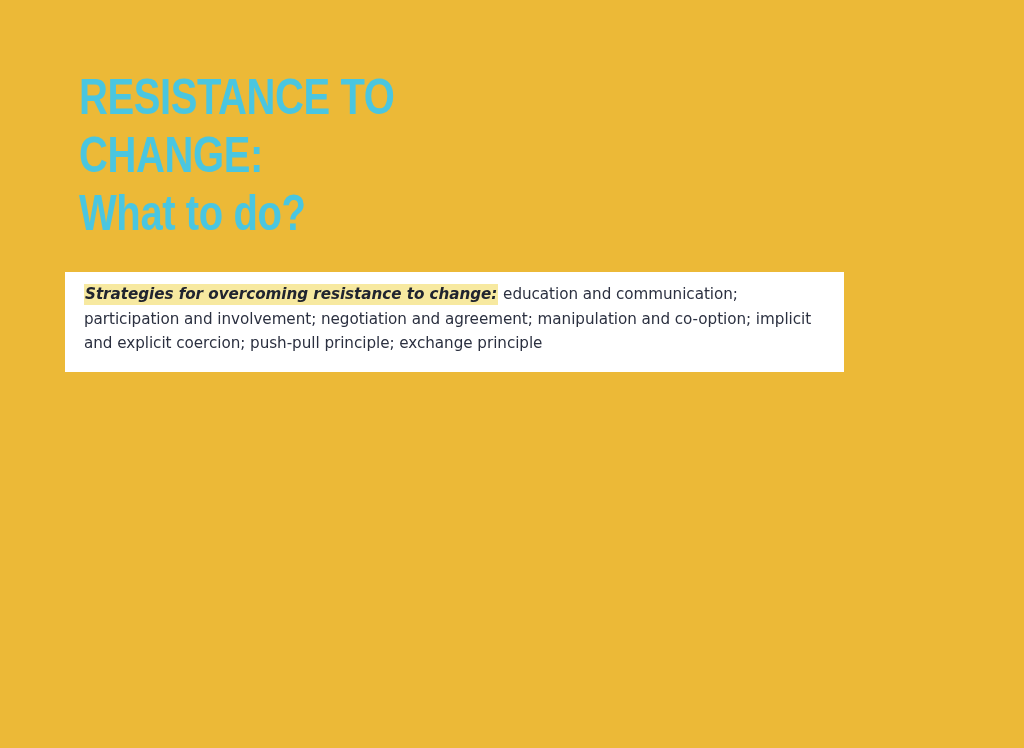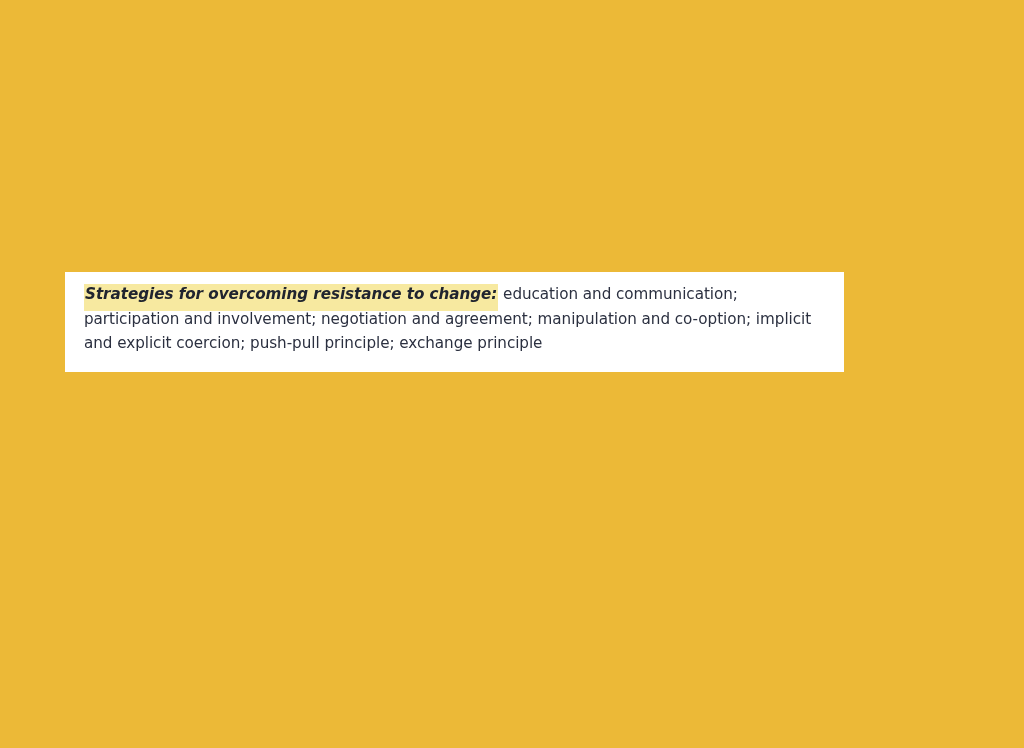"RESISTANCE TO" div { html: none -> <div> <span>RESISTANCE TO</span> <span>CHANGE:</span> <span>What to do?</span> </div> }
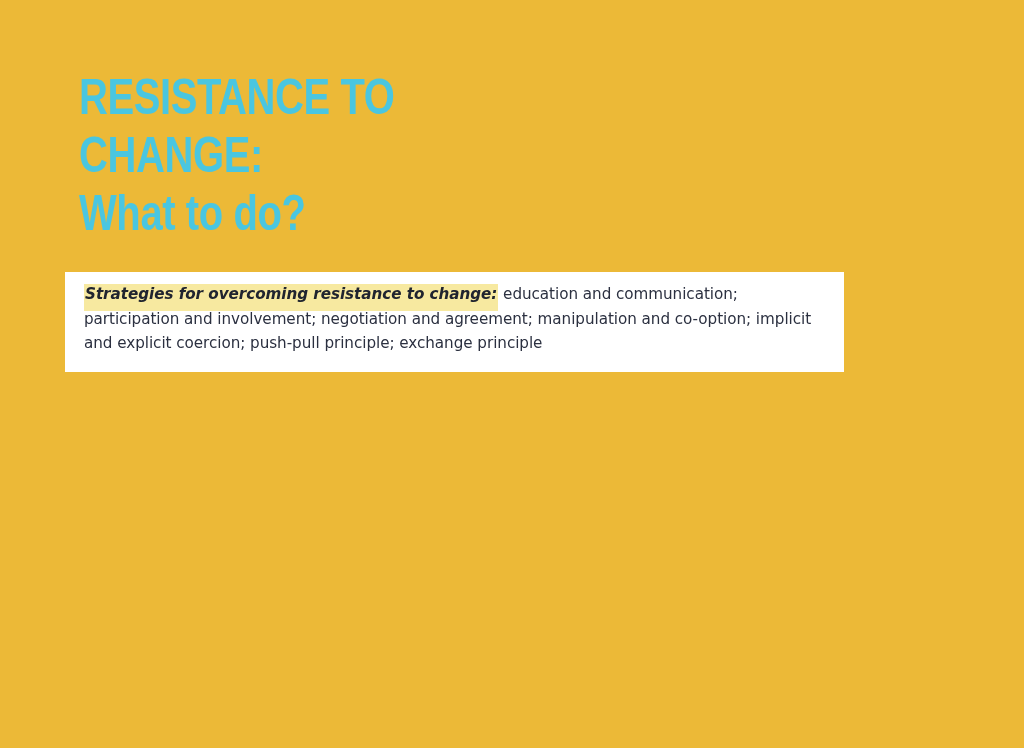"Strategies for overcoming resistance to" .hl { padding: 1px 1px 8px 1px -> 1px 1px 2px 1px }
